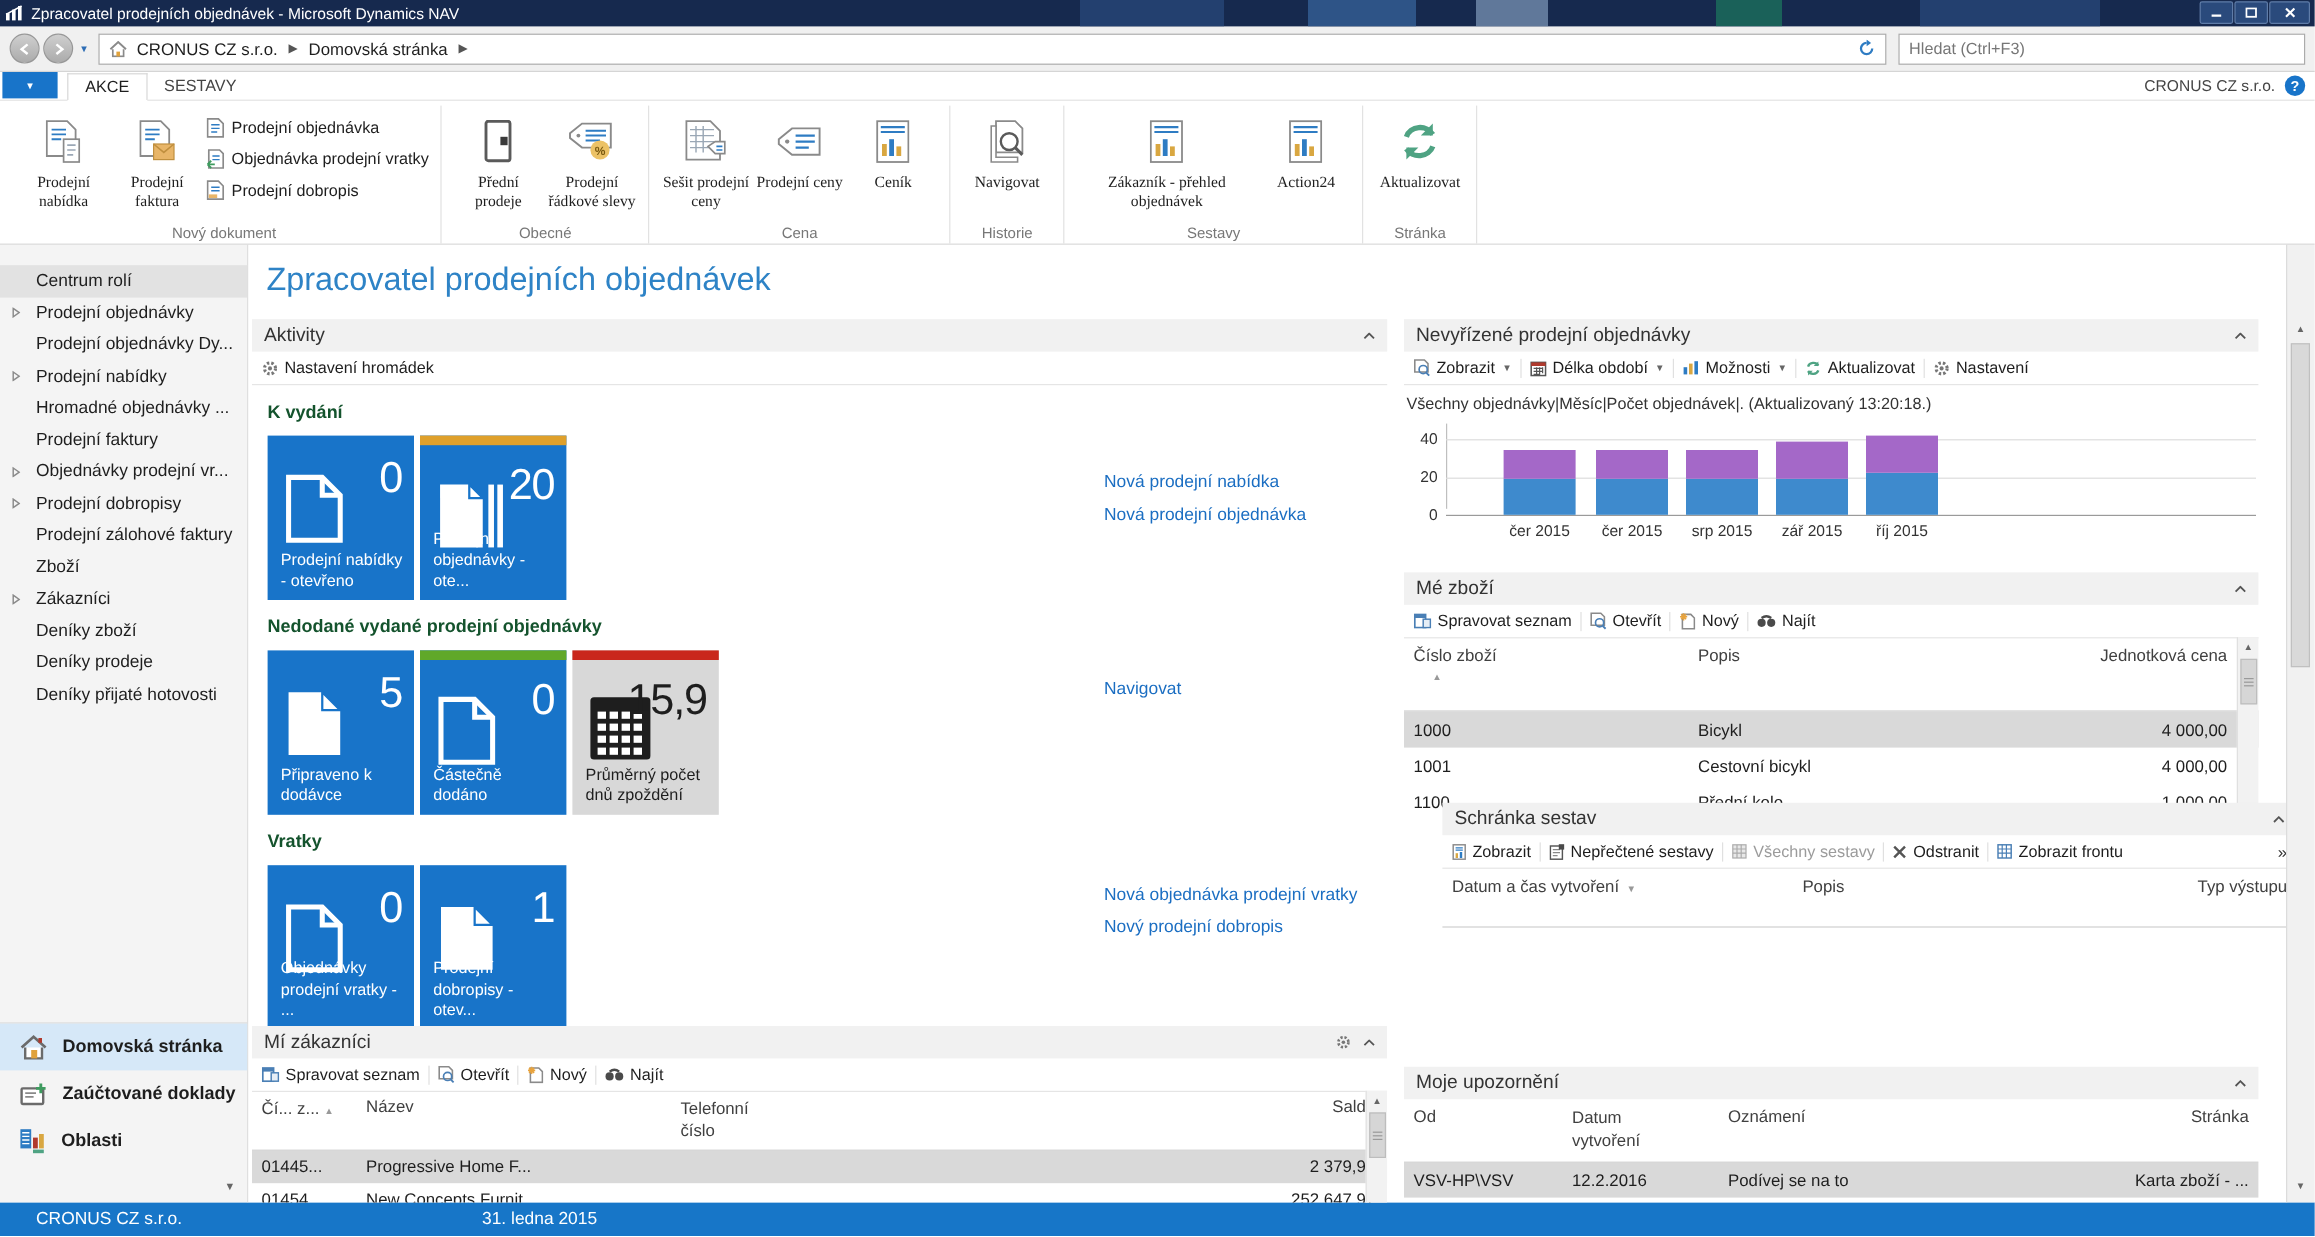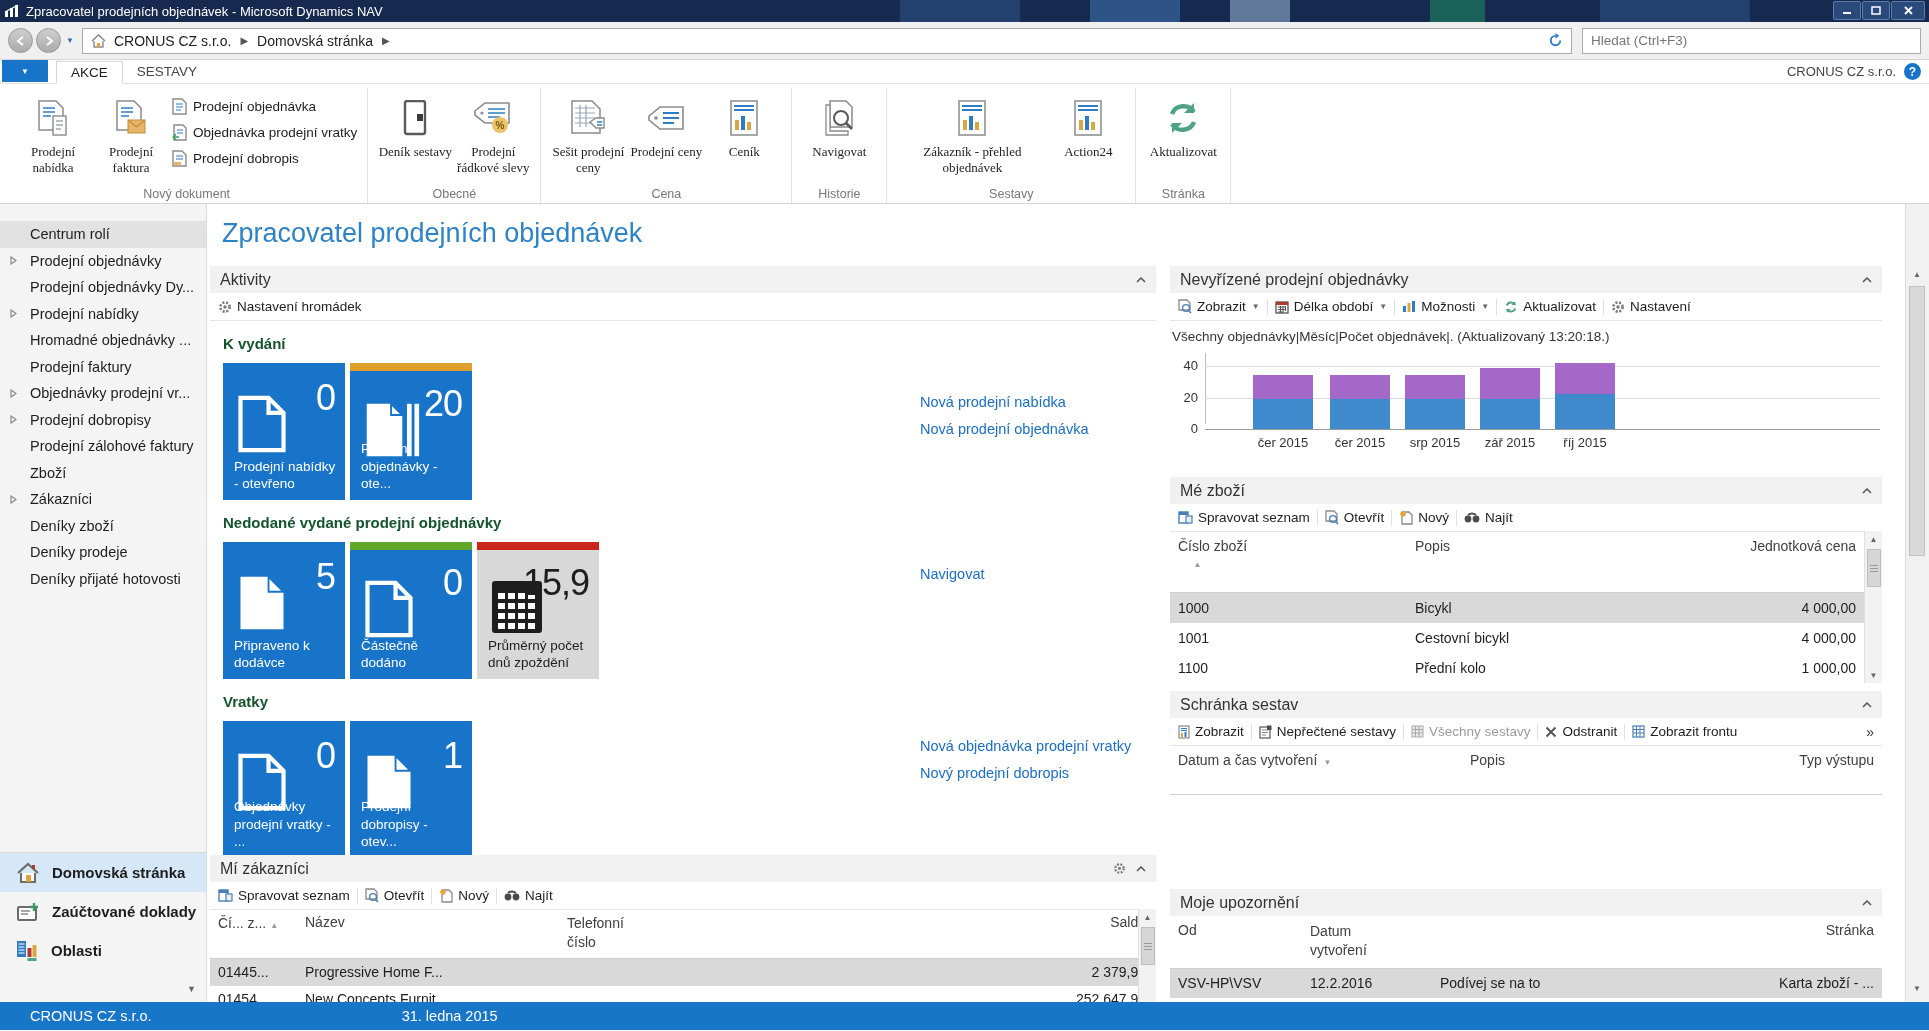"Deník sestavy" span.blabel { text: Deník sestavy -> Přední prodeje }
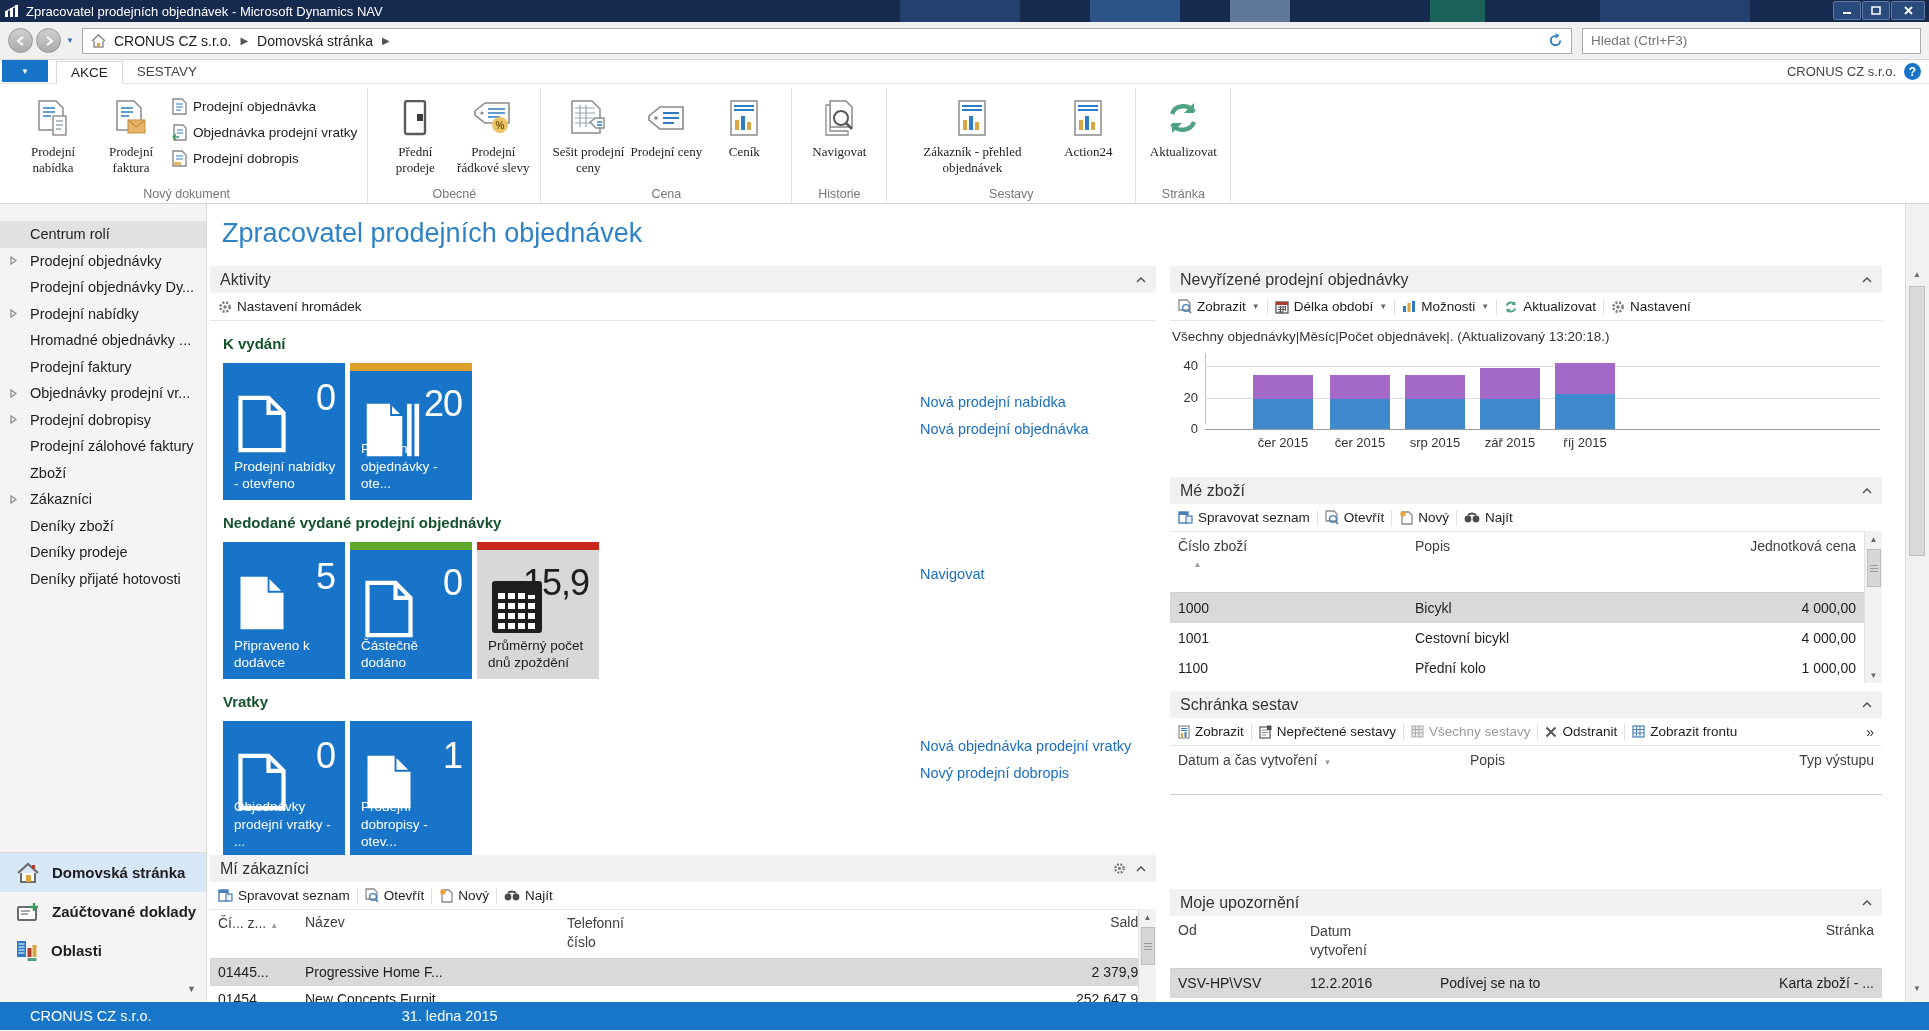"Schránka sestav" .sec-inbox { margin-left: none -> 32px; top: 487px -> 465px }
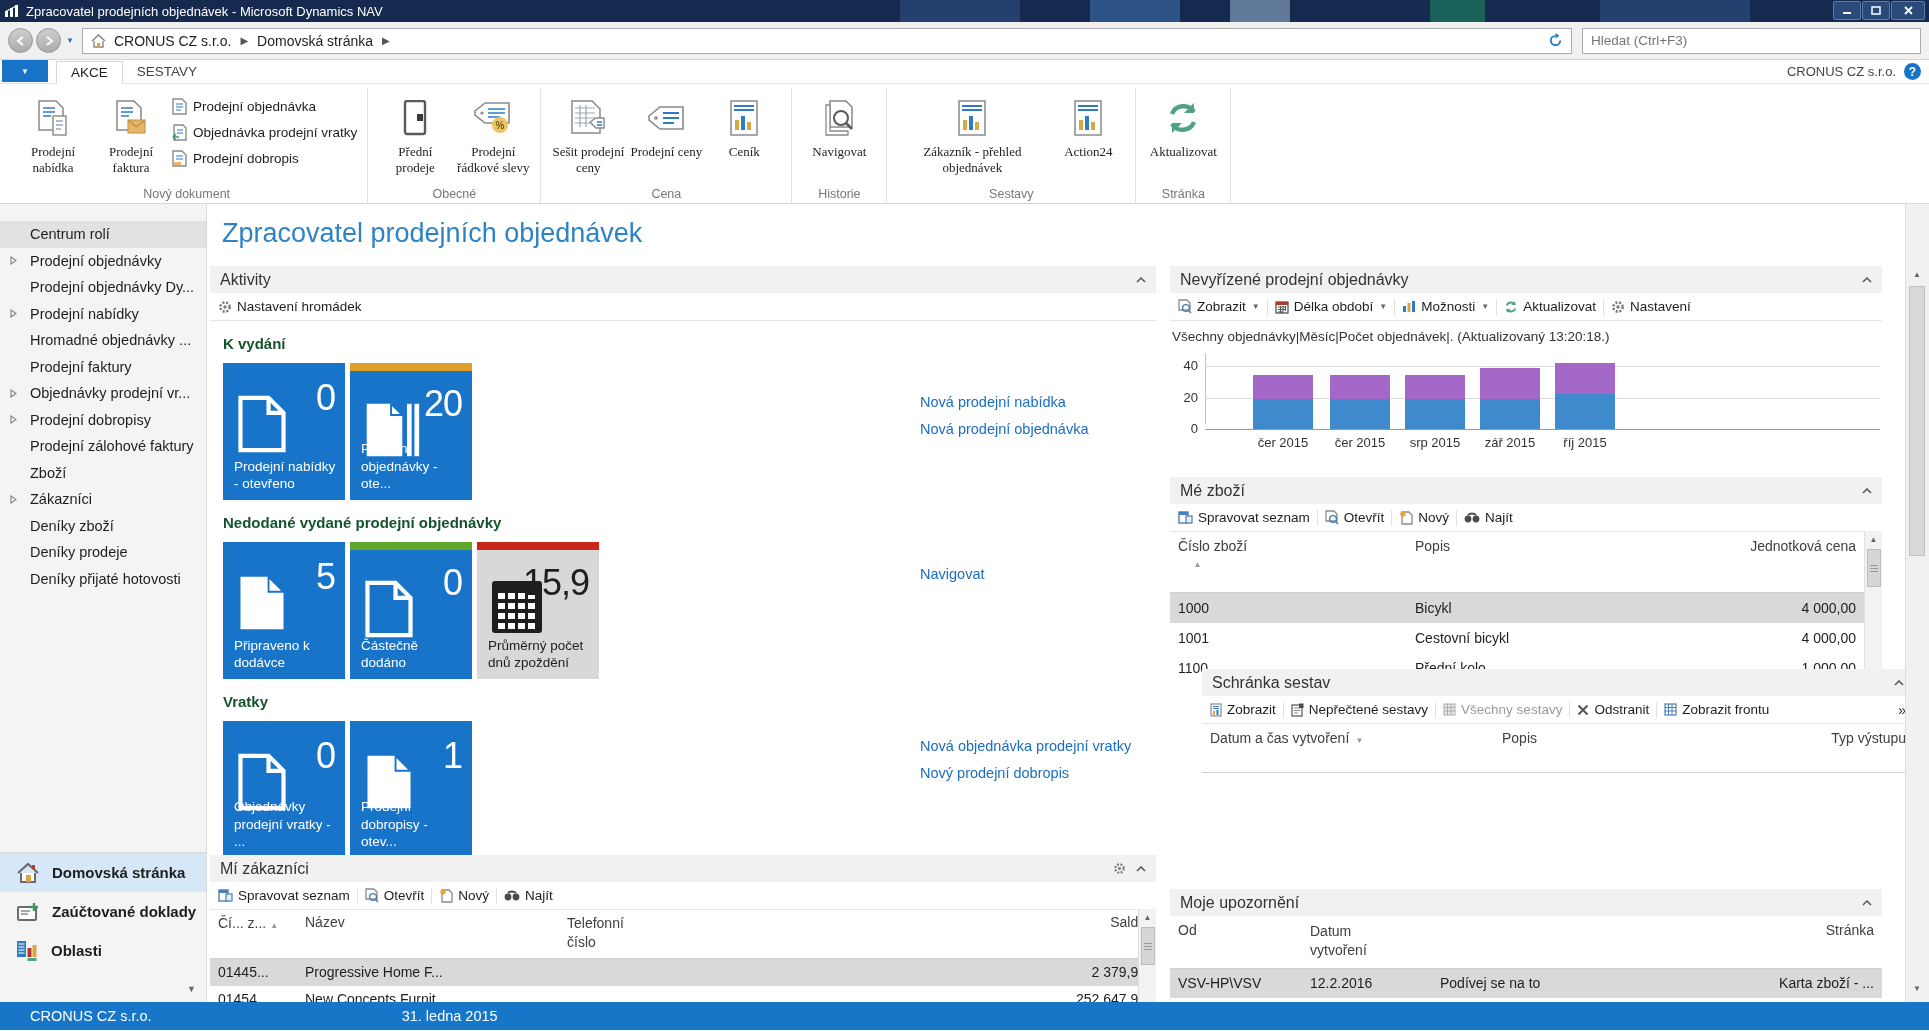"Oznámení" span.c3 { html: none -> <span>Oznámení</span> }
